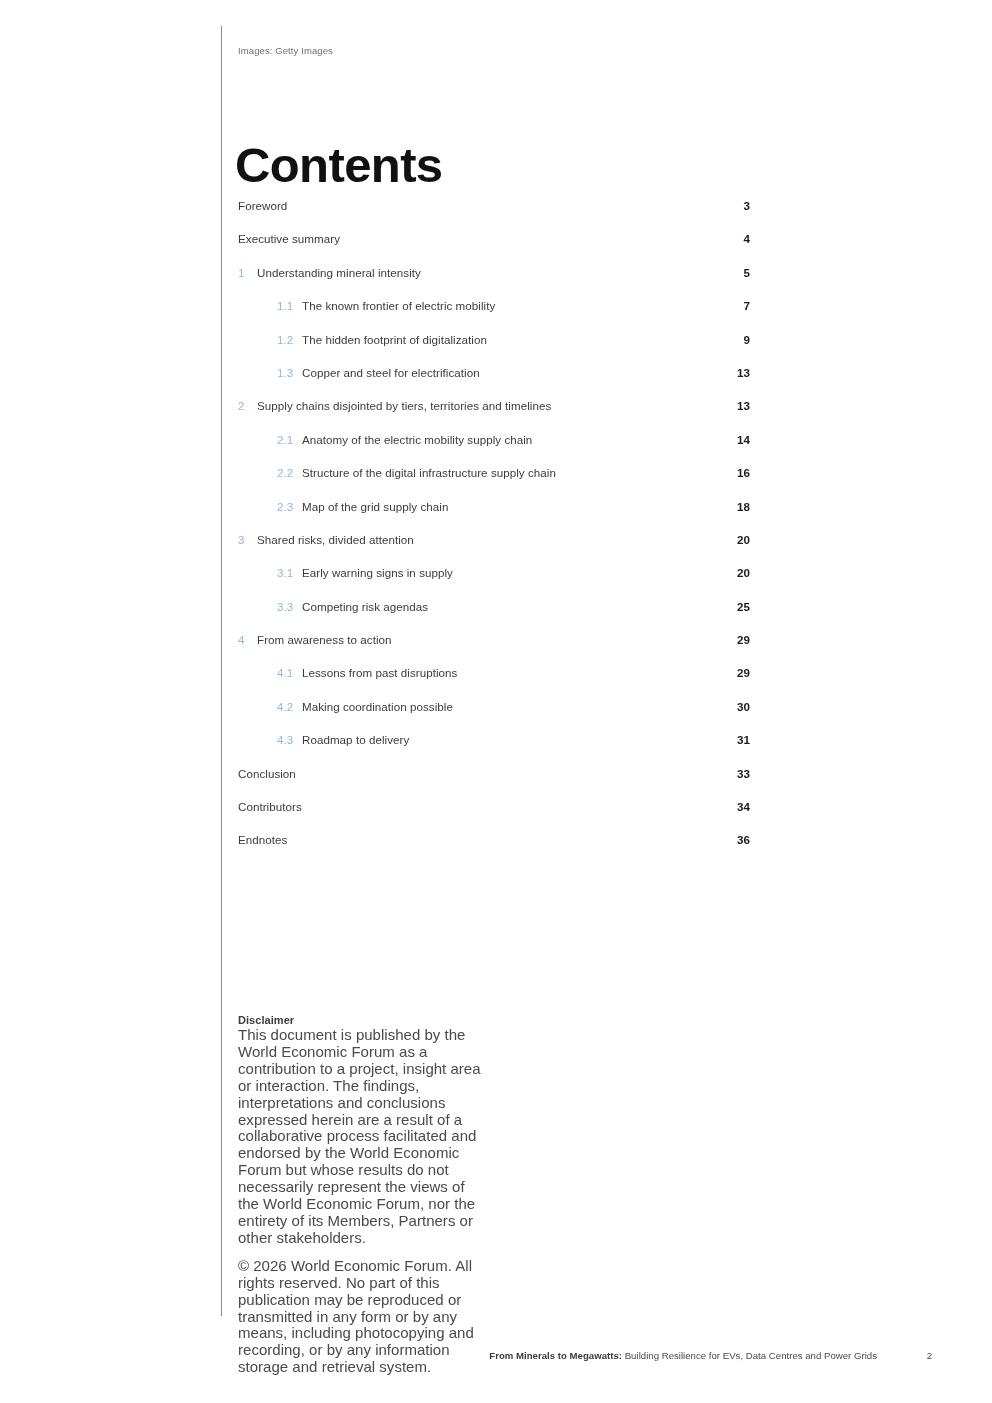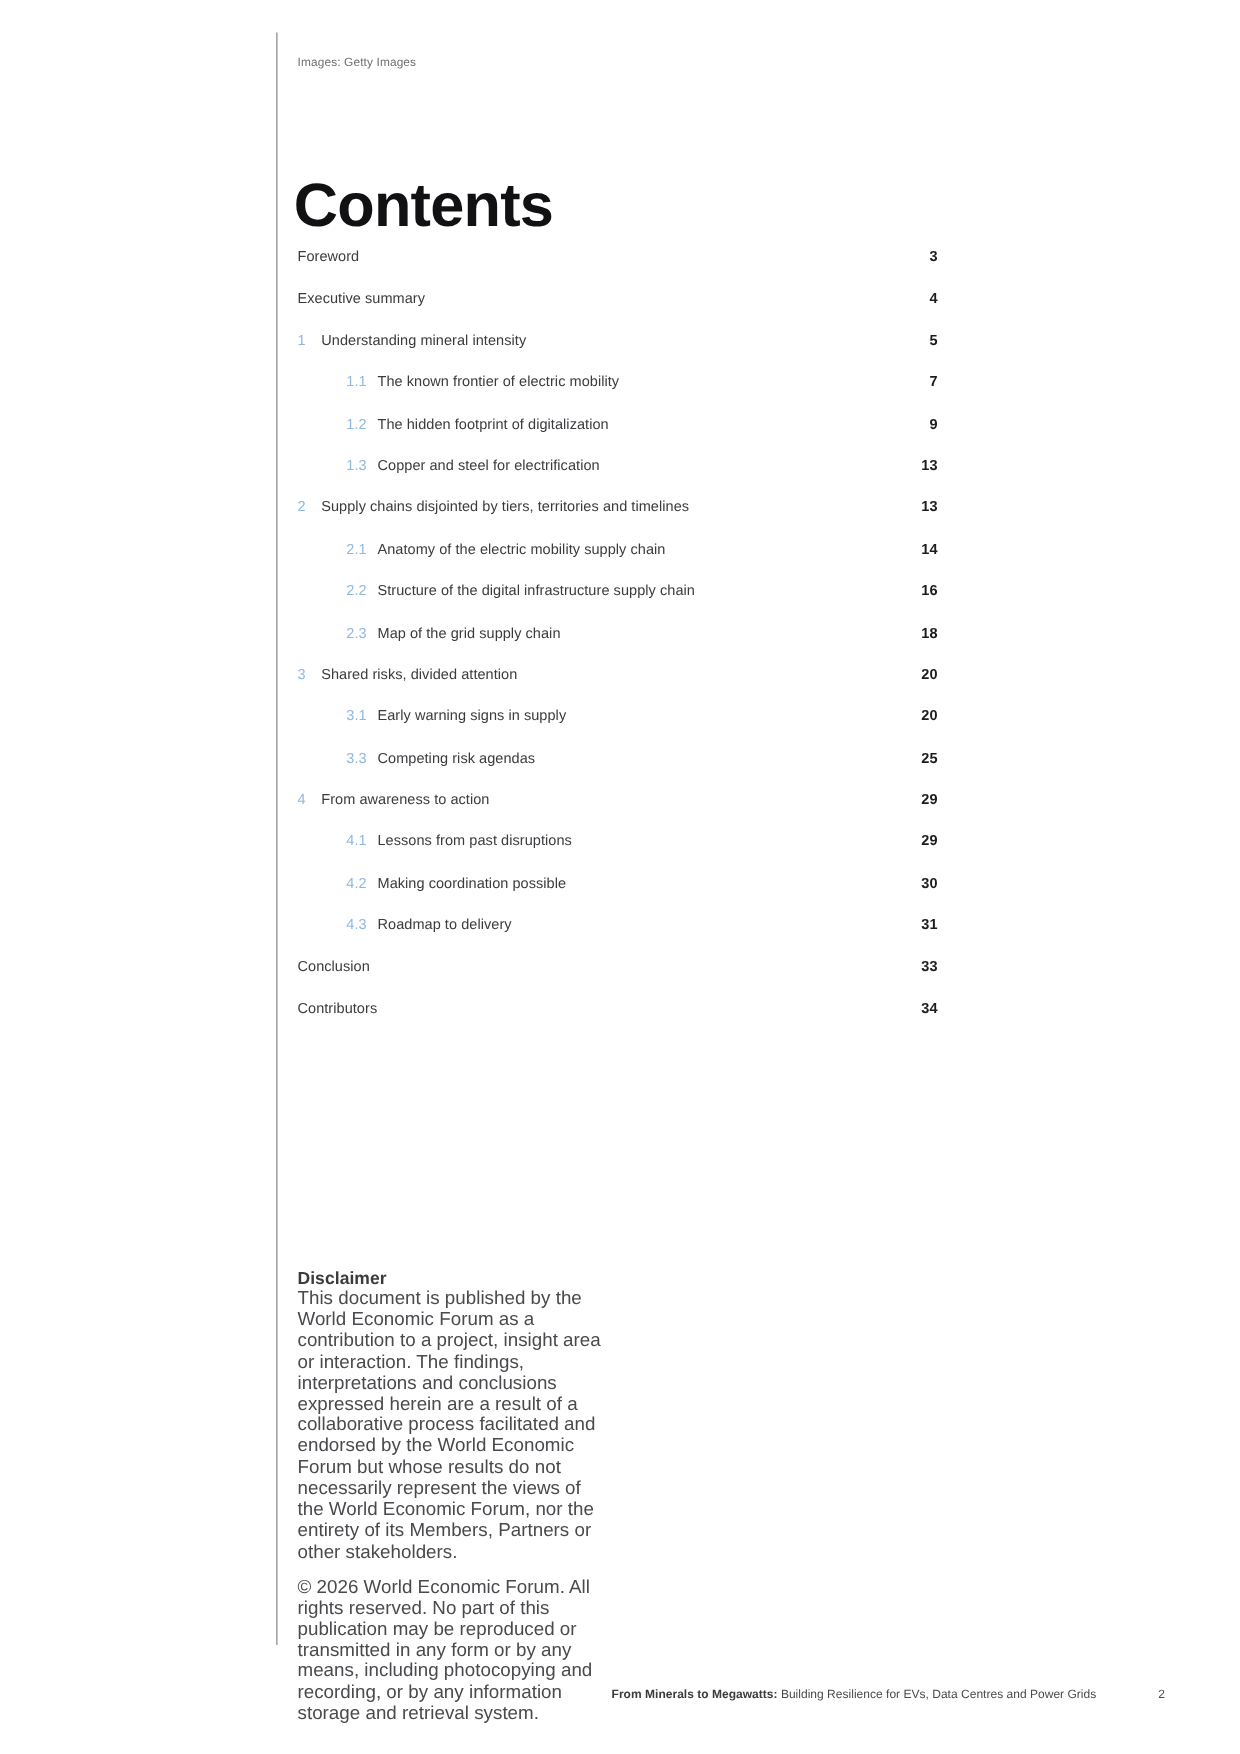"Endnotes" div.toc-row { html: none -> <div> <span>Endnotes</span> <span>36</span> </div> }
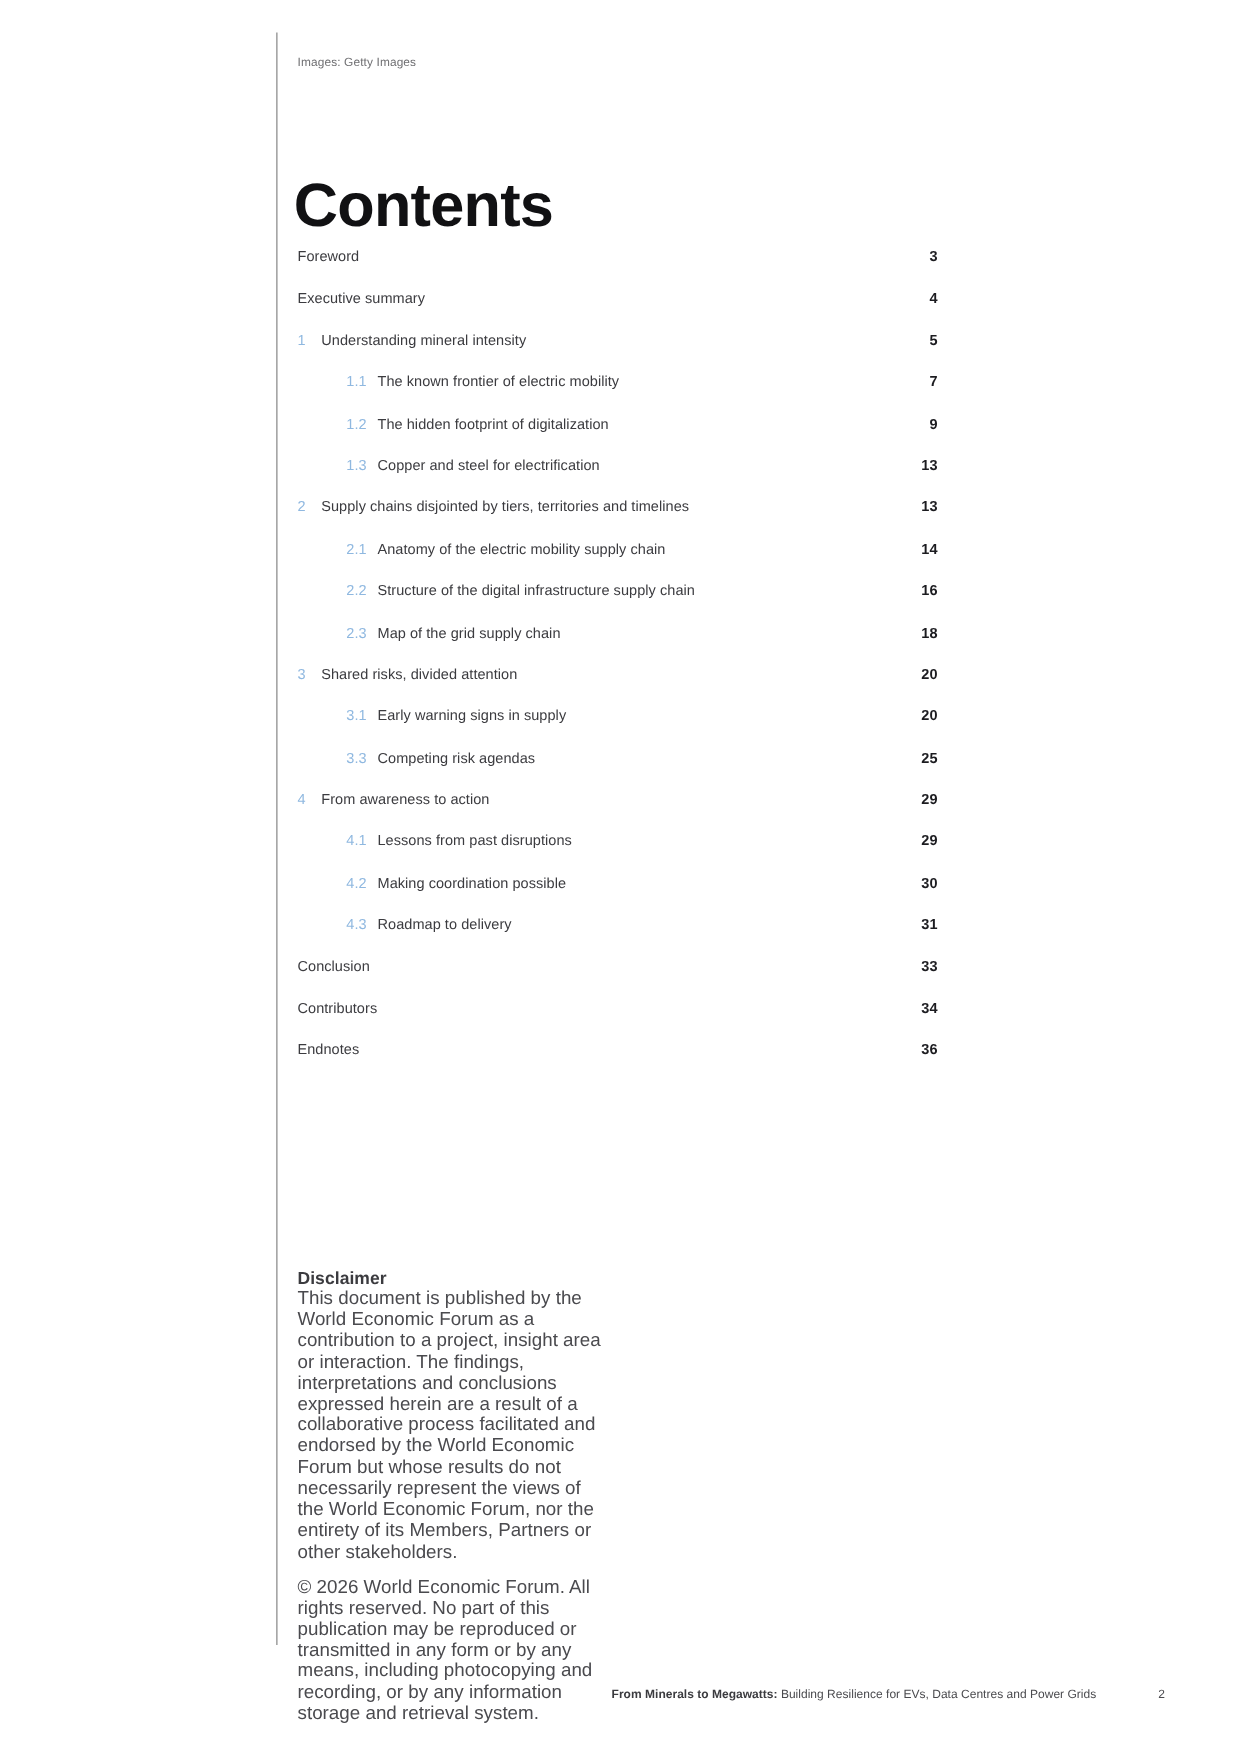"Disclaimer" .disclaimer h4 { font-size: 14px -> 11px }
